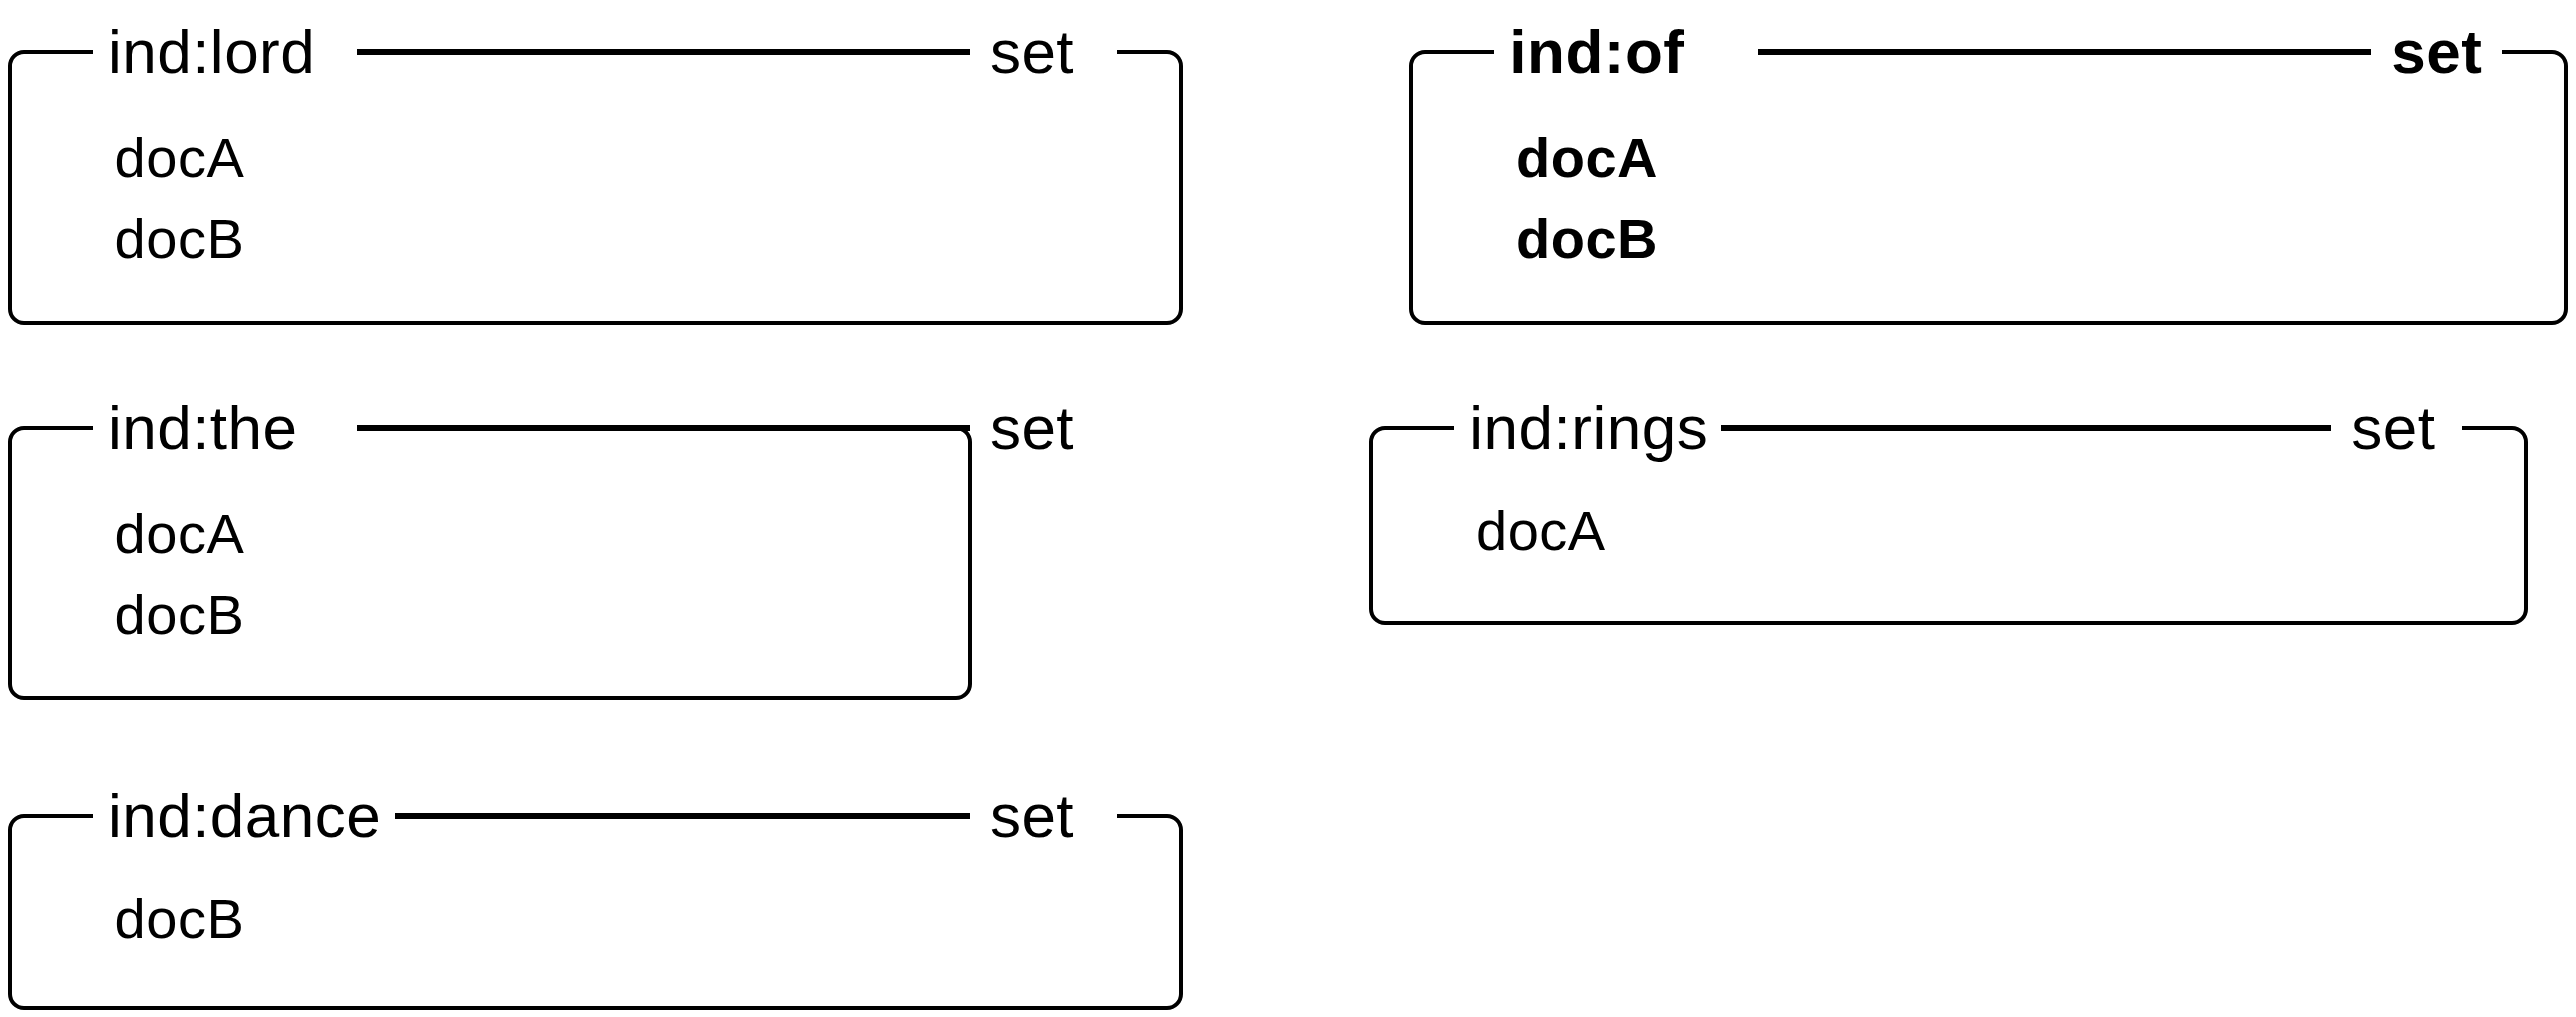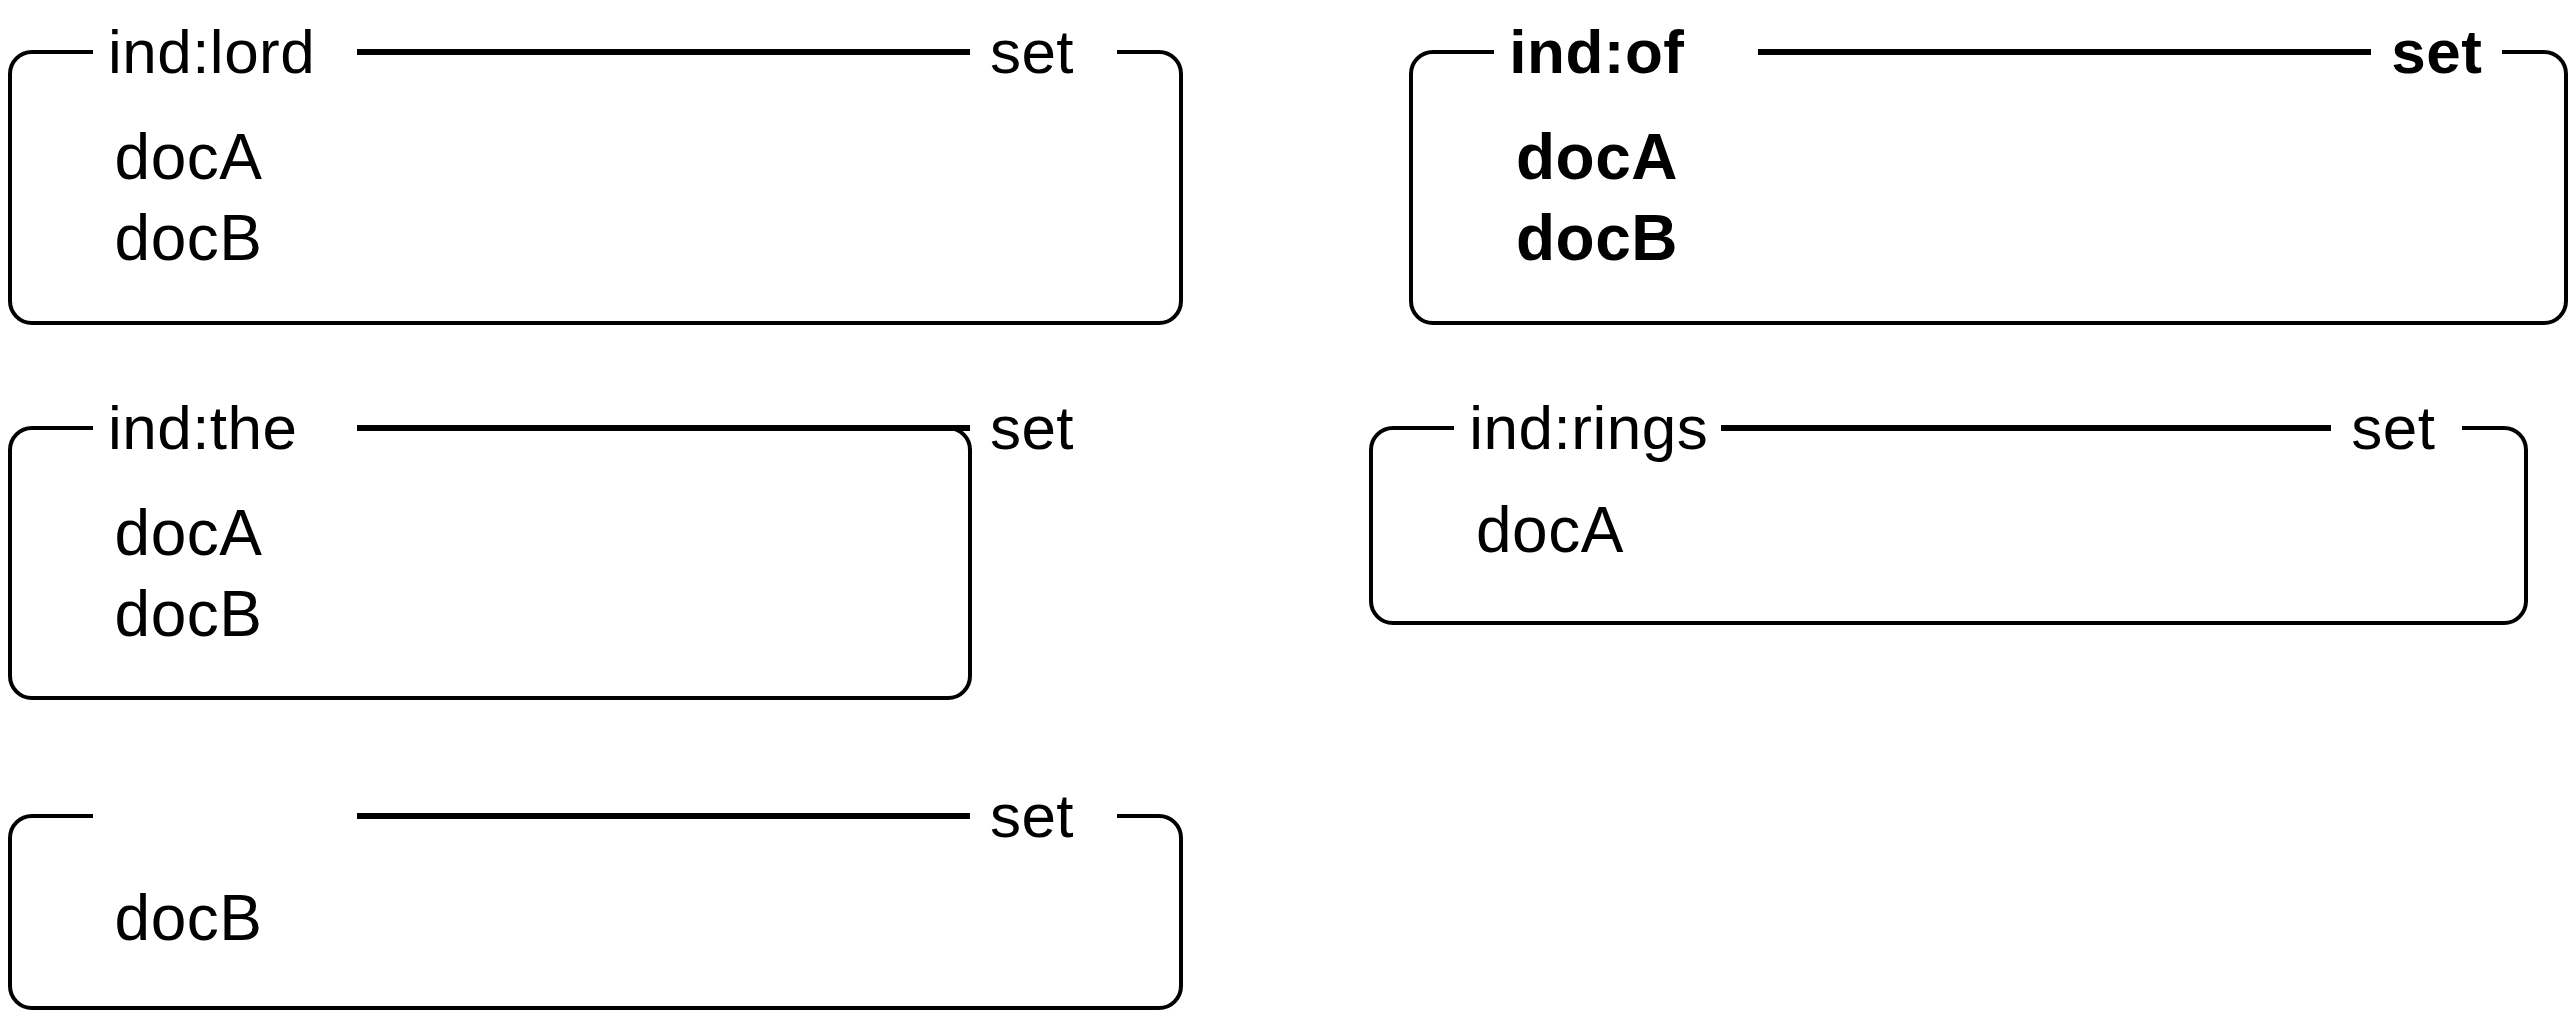"ind:lord" .box { border-radius: 24px -> 16px }
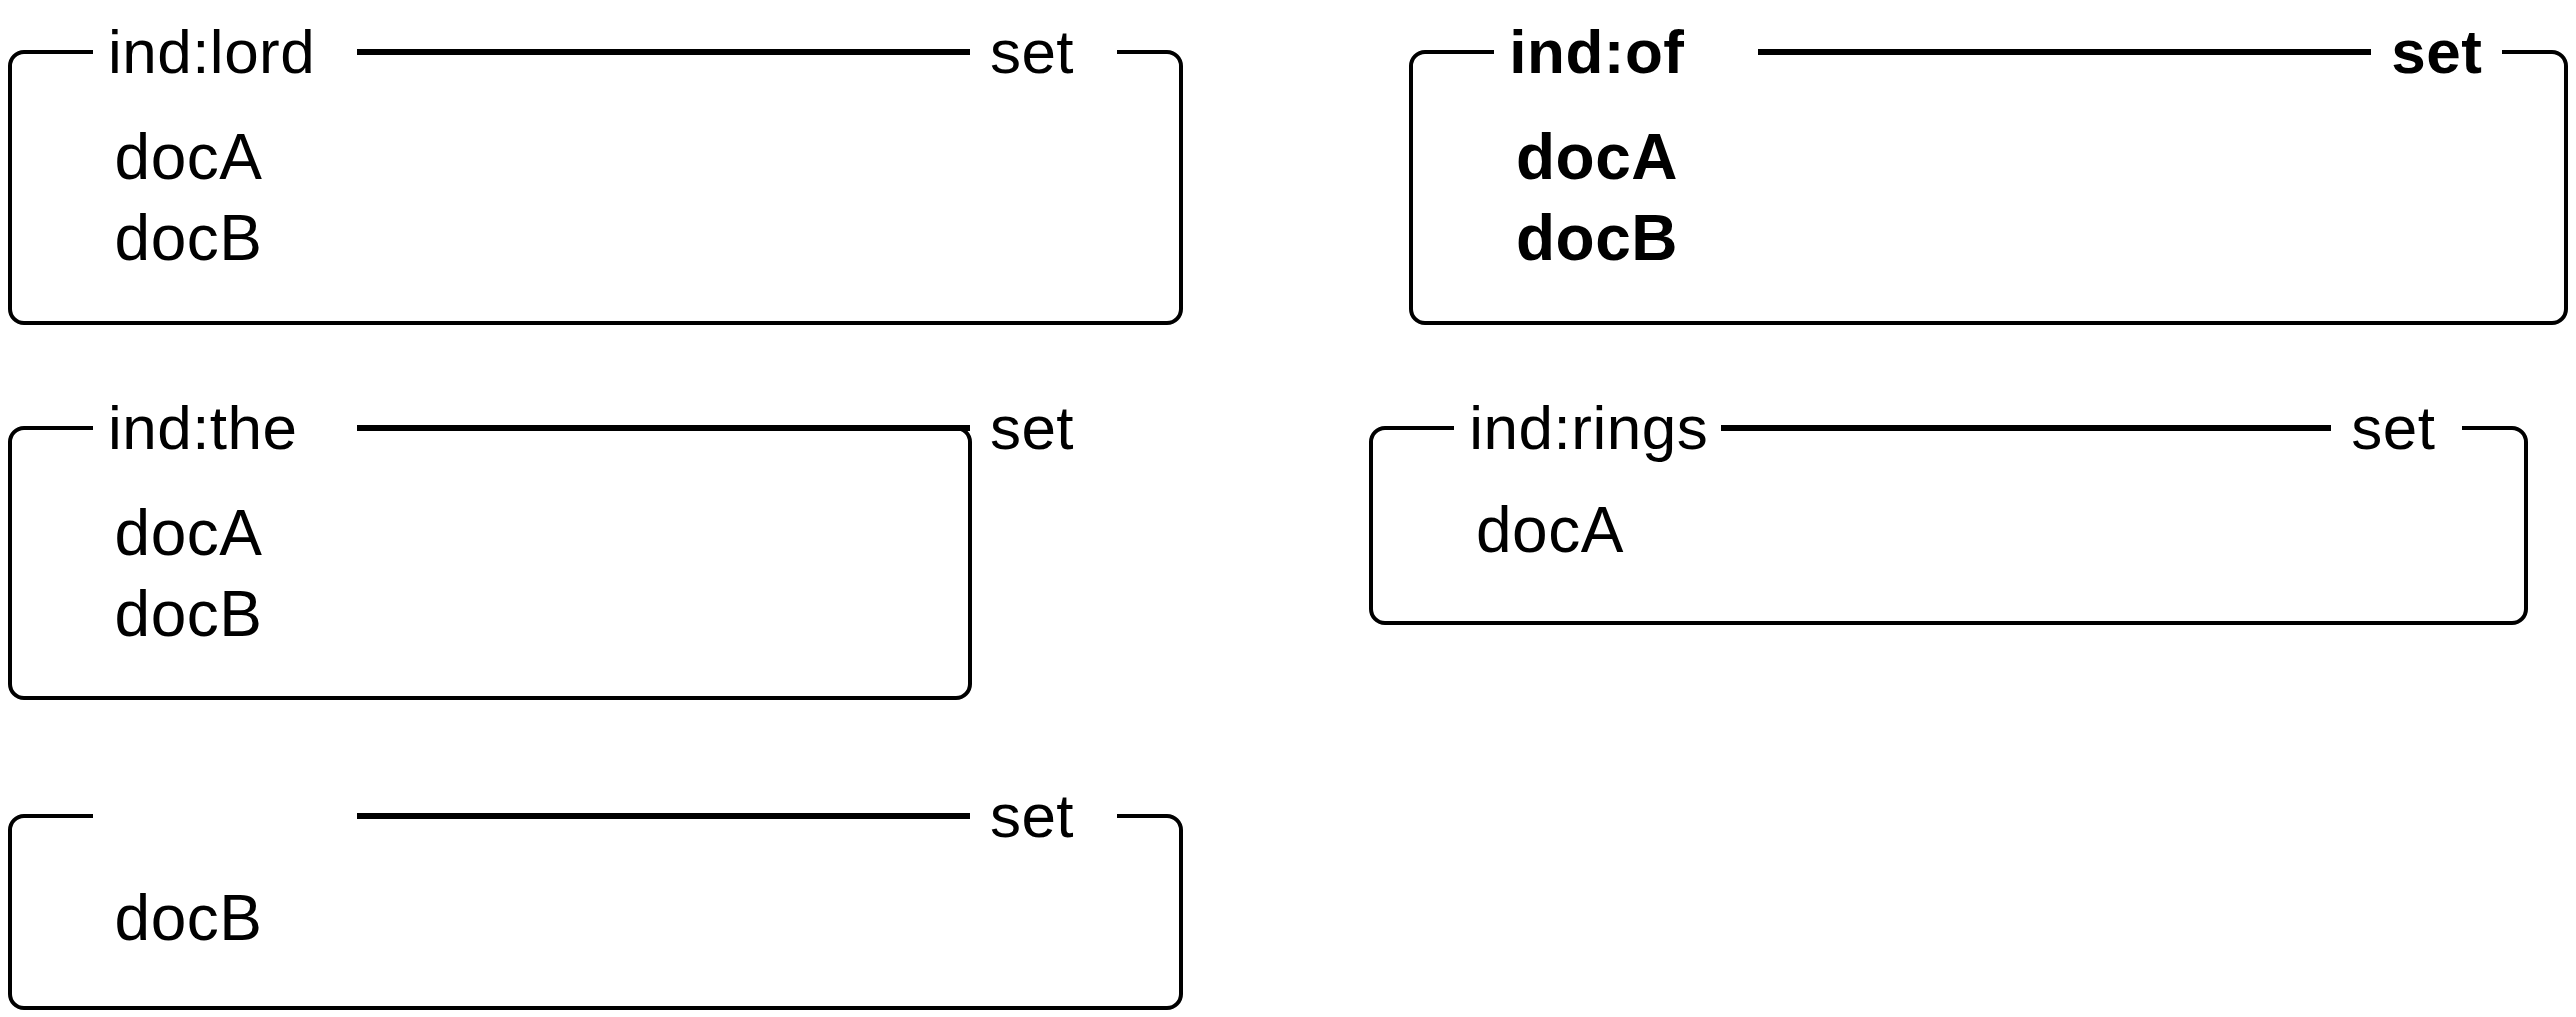"docA" .box .body { font-size: 64px -> 56px }
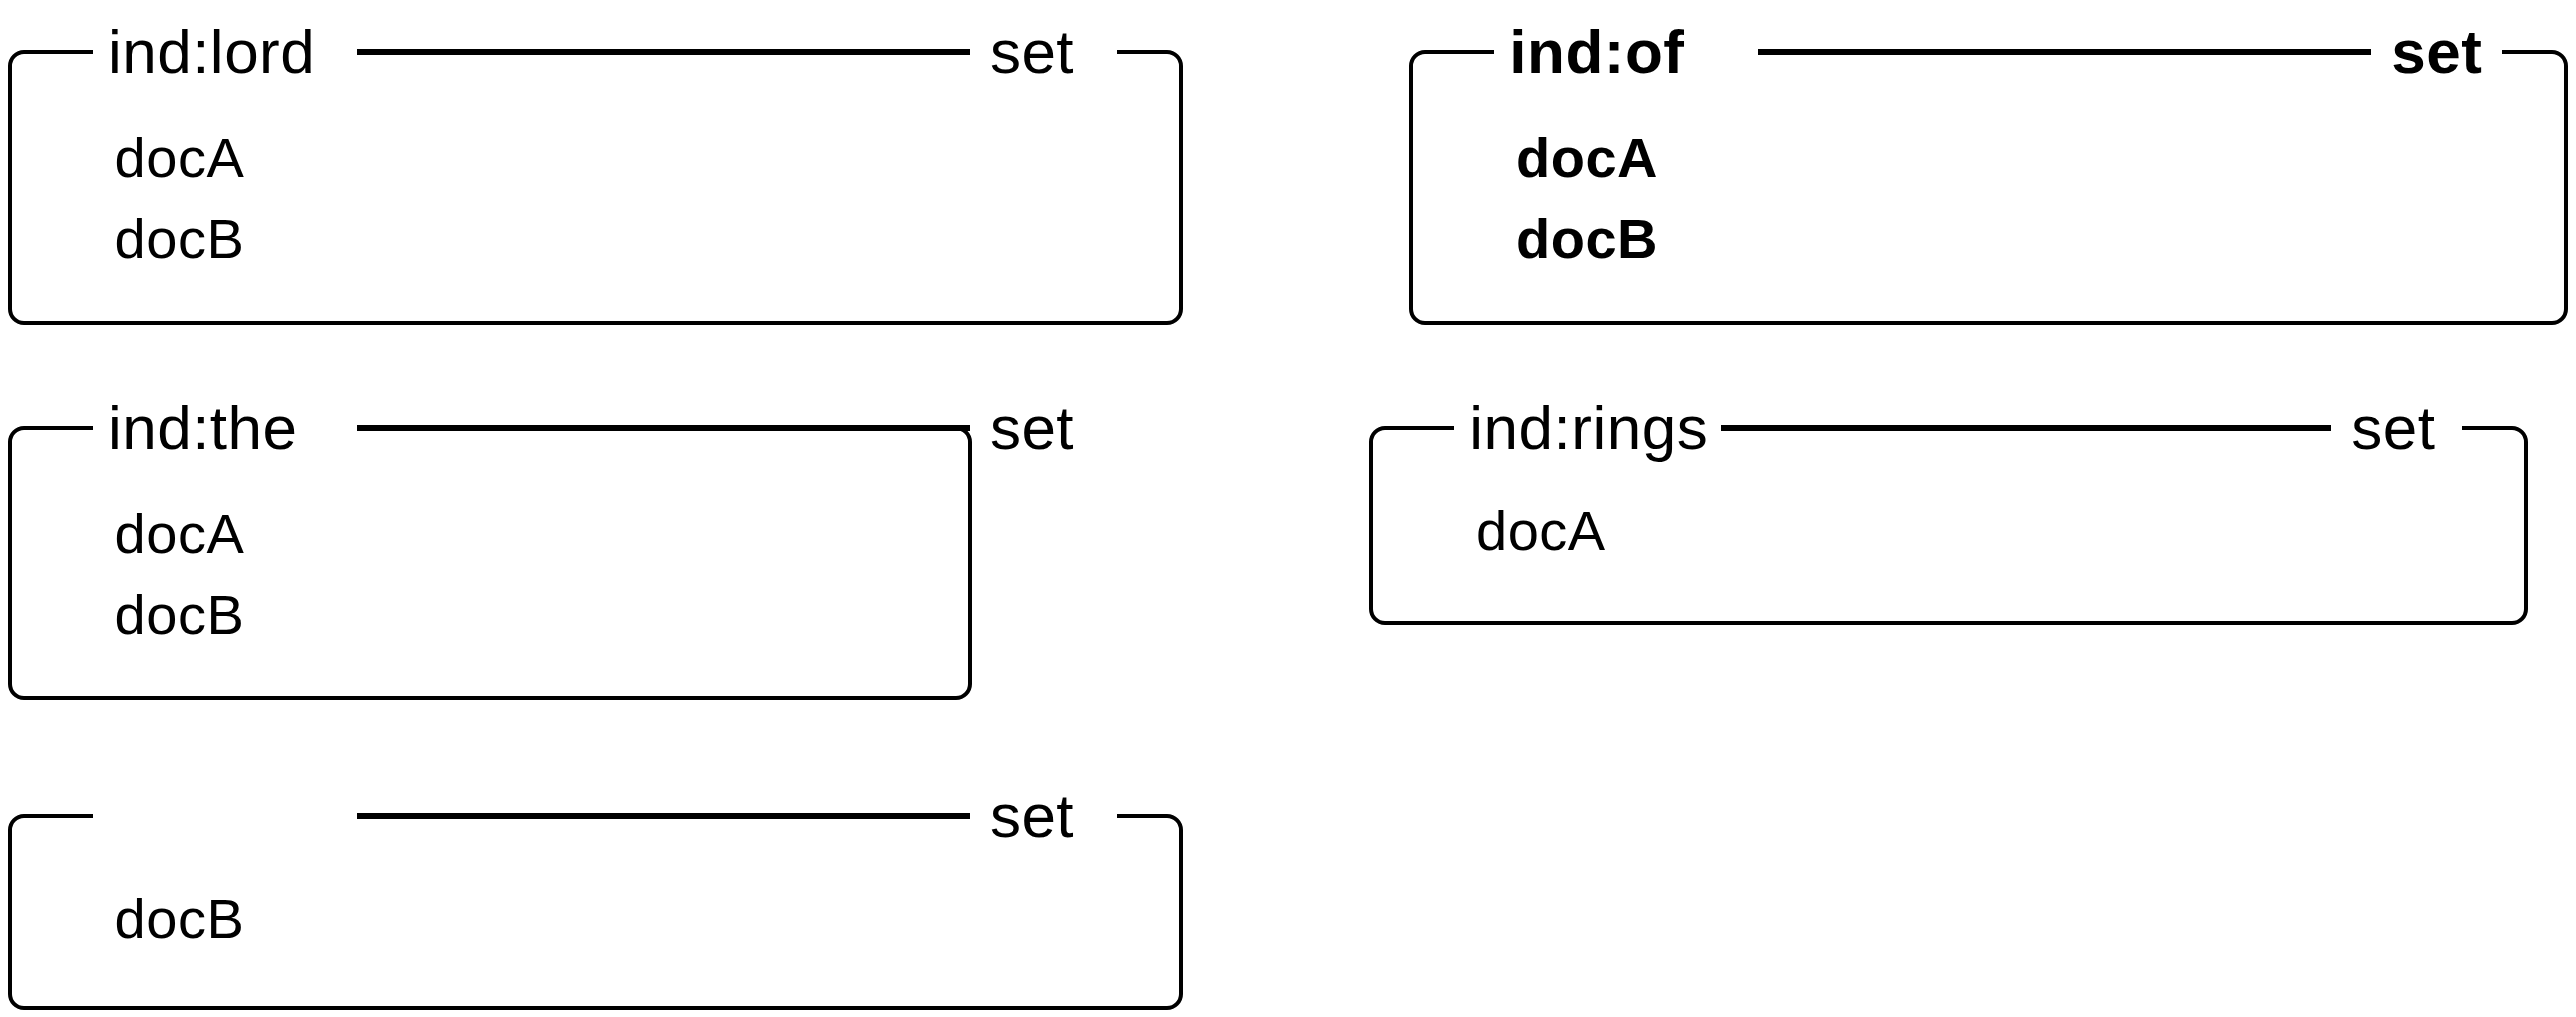"ind:dance" span.key { html: none -> <span>ind:dance</span> }
